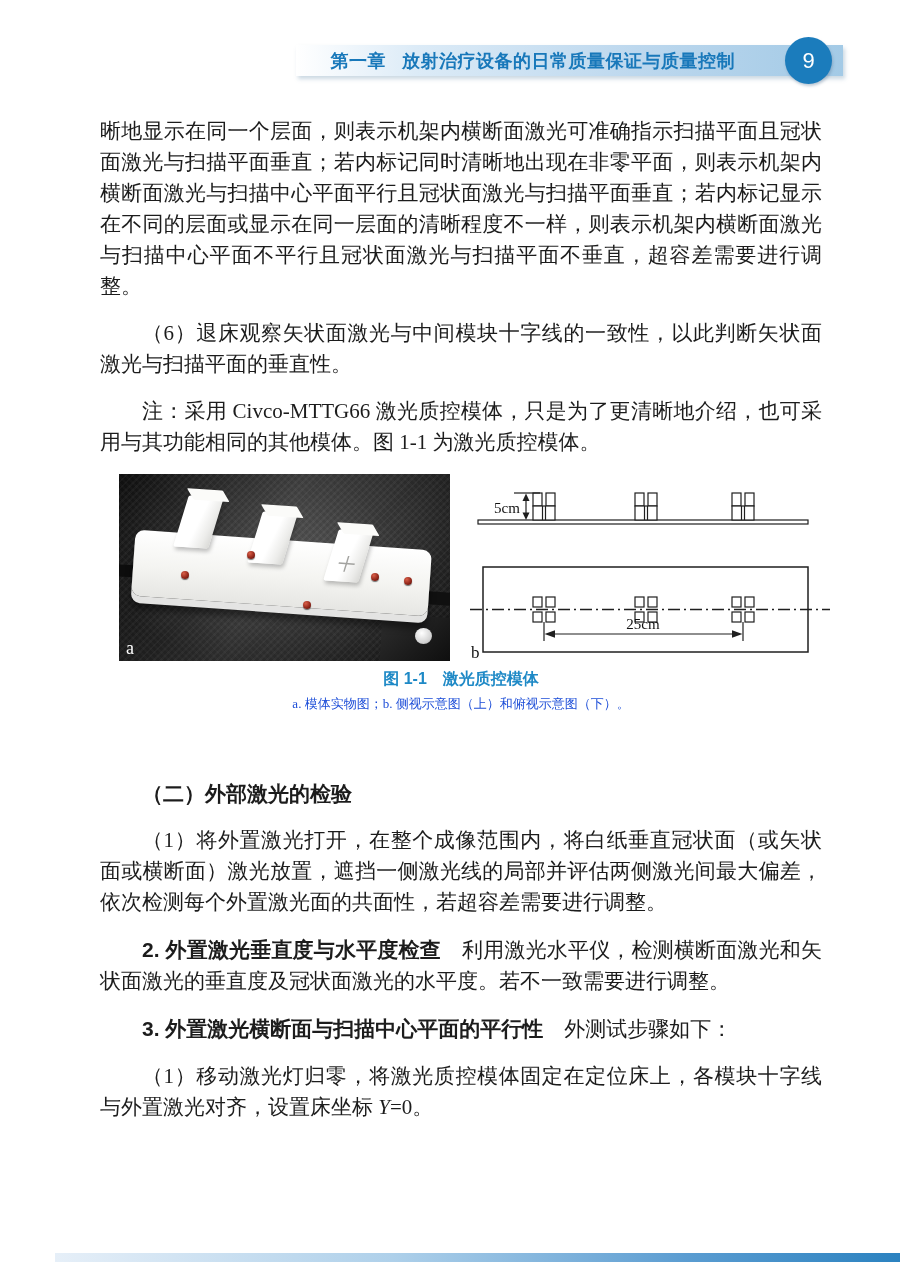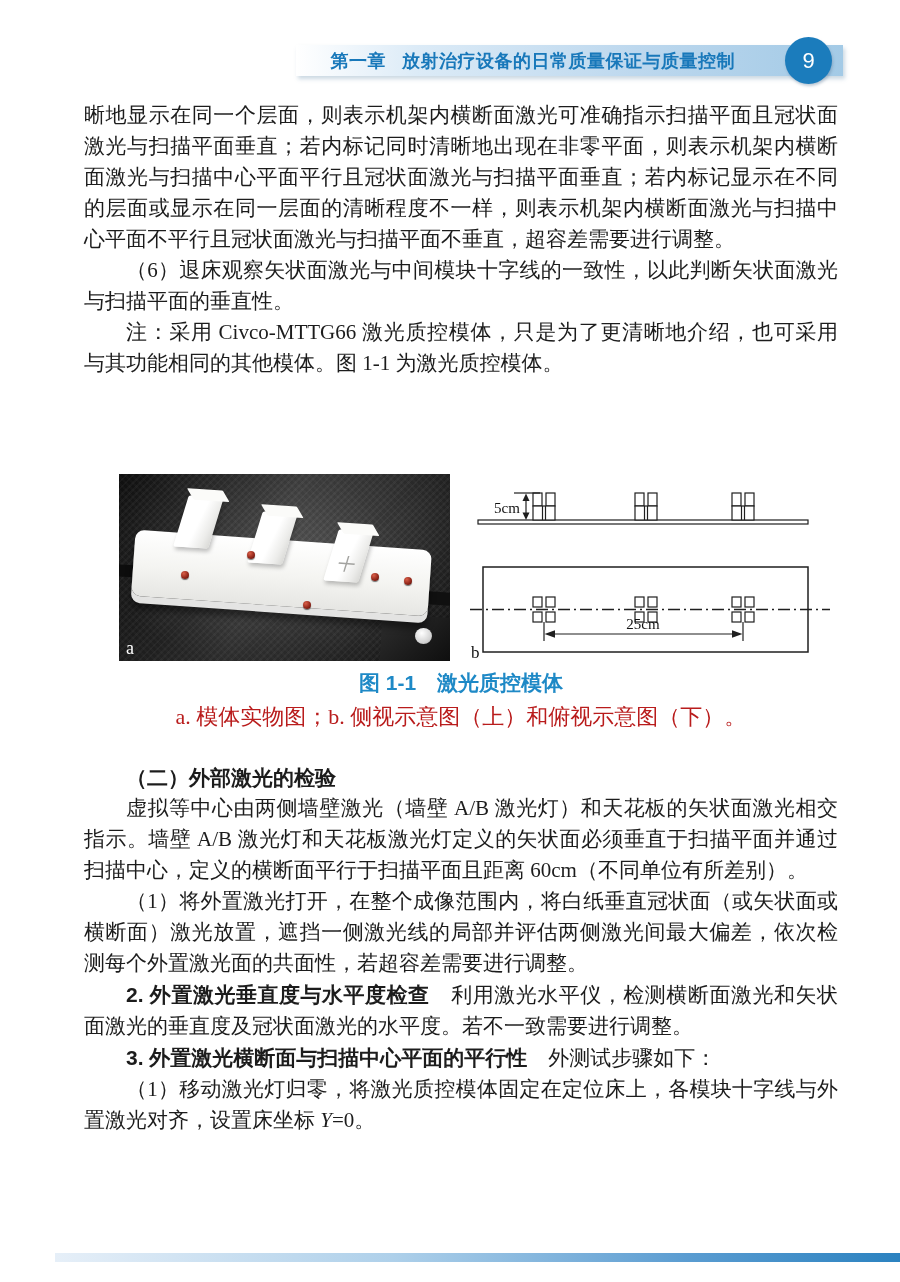"晰地显示在同一个层面，则表示机架内横断面激光可准确指示扫描平面且冠状面激光与扫描" .tb p { margin: 0 -> 16px }
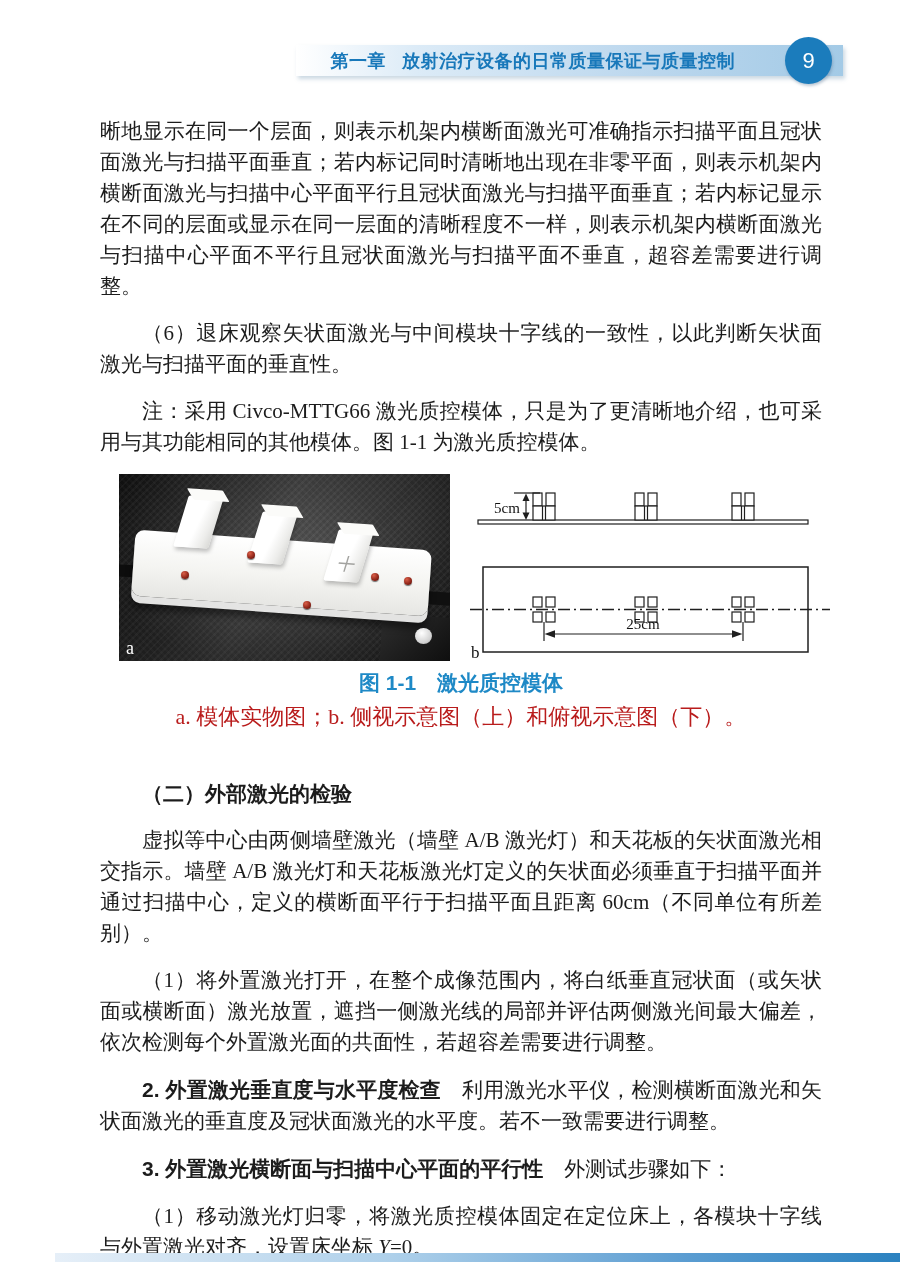"图 1-1 激光质控模体" .fig-caption .t1 { font-size: 21px -> 16px }
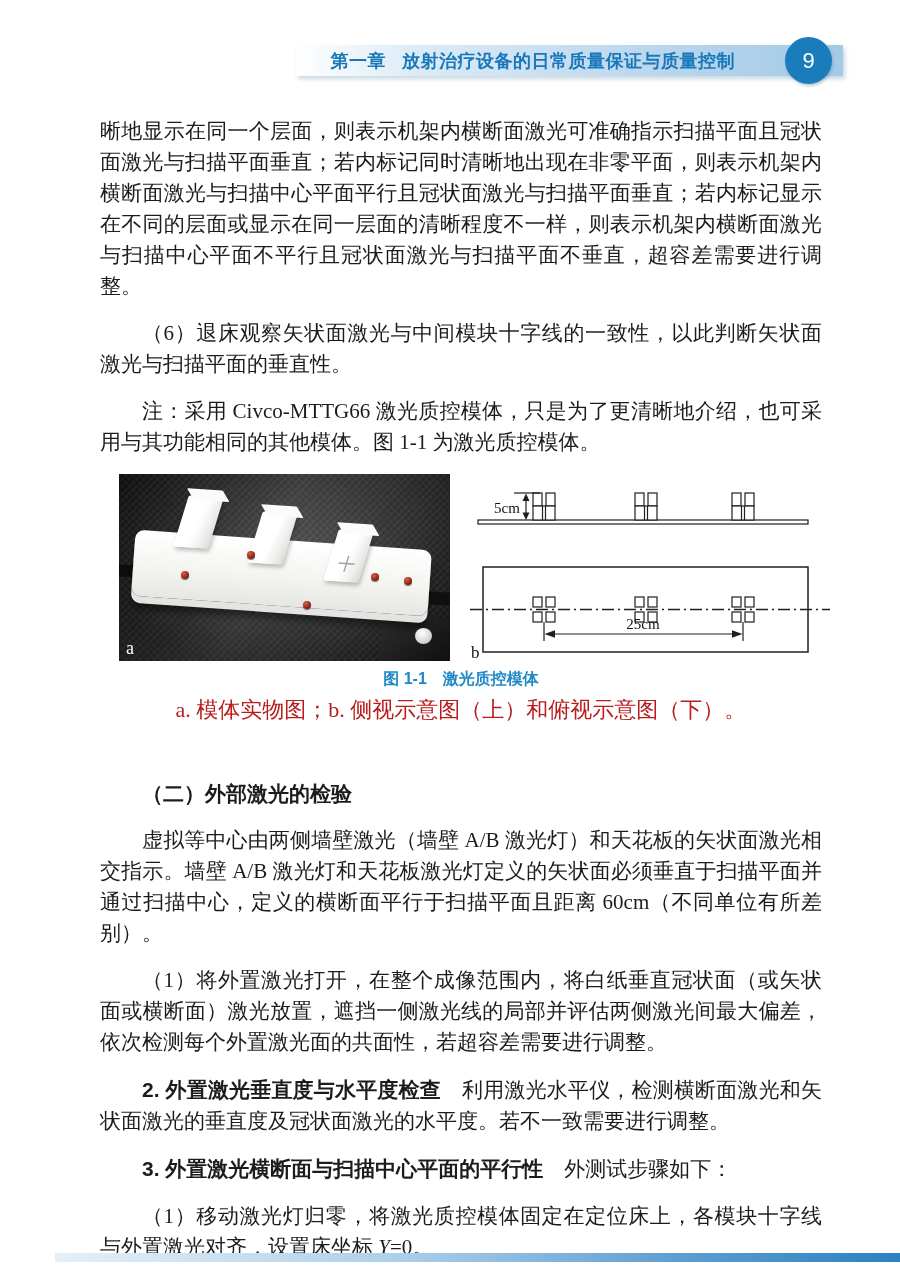"a. 模体实物图；b. 侧视示意图（上）和俯视示意图（下）。" .fig-caption .t2 { color: #b91c1c -> #1d4ed8; font-size: 22px -> 13px }
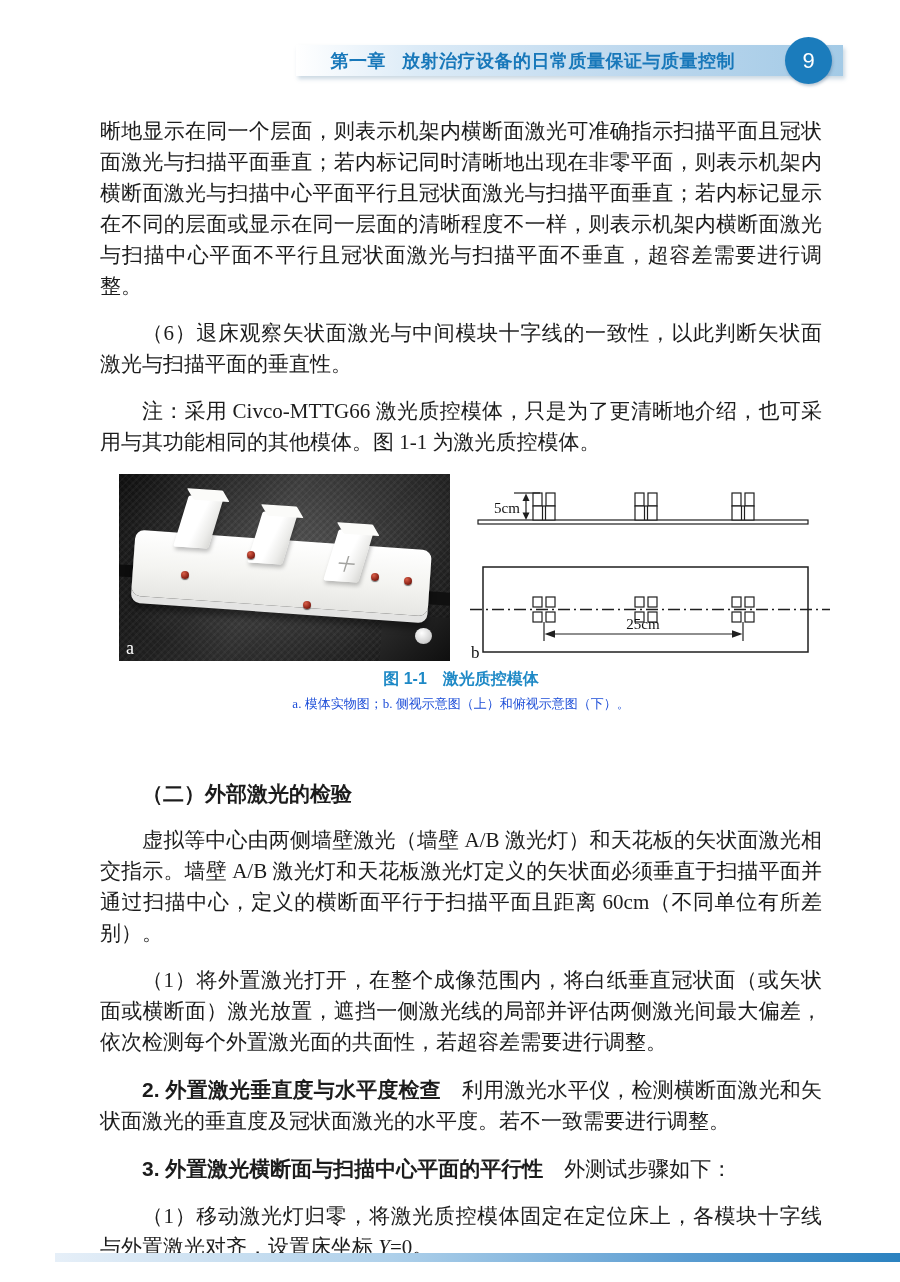"虚拟等中心由两侧墙壁激光（墙壁 A/B" p.ind { html: <p>虚拟等中心由两侧墙壁激光（墙壁 A/B 激光灯）和天花板的矢状面激光相交指示。墙壁 A/B 激光灯和天花板激光灯定义的矢状面必须垂直于扫描平面并通过扫描中心，定义的横断面平行于扫描平面且距离 60cm（不同单位有所差别）。</p> -> none }
